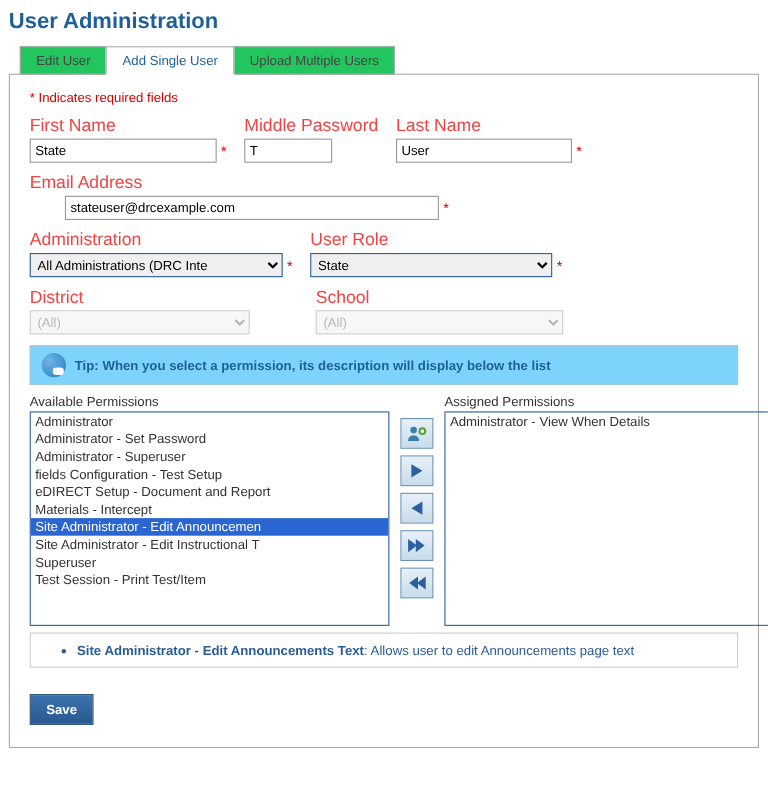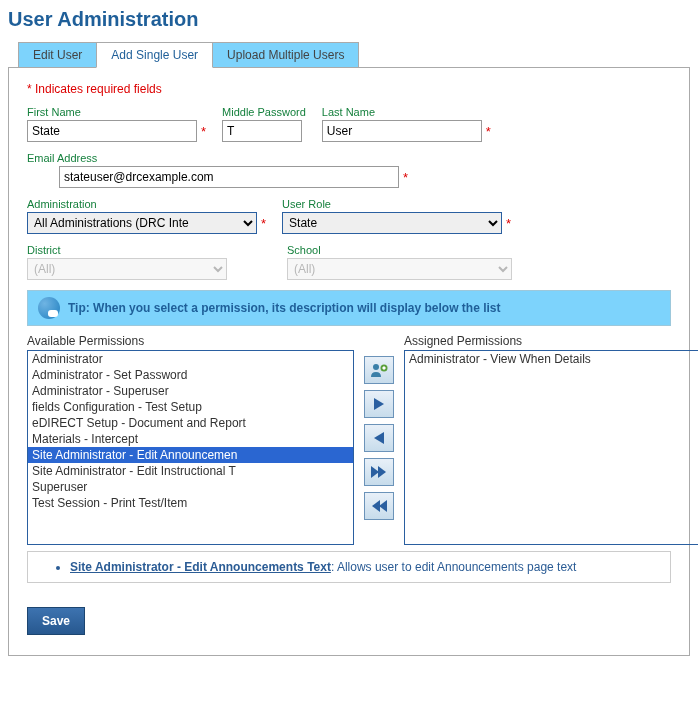"Edit User" .tab { background: #7dd3fc -> #22c55e }
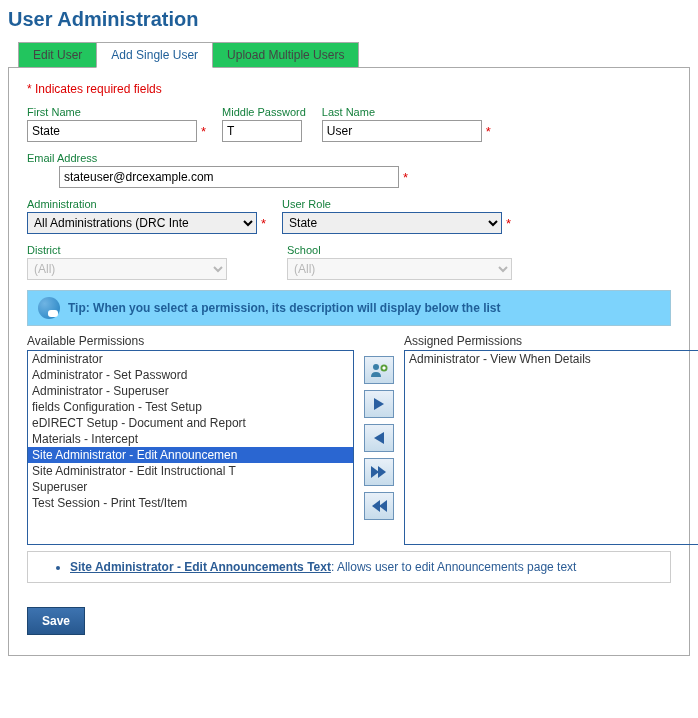"First Name" .field label { color: #15803d -> #ef4444; font-size: 11px -> 16px }
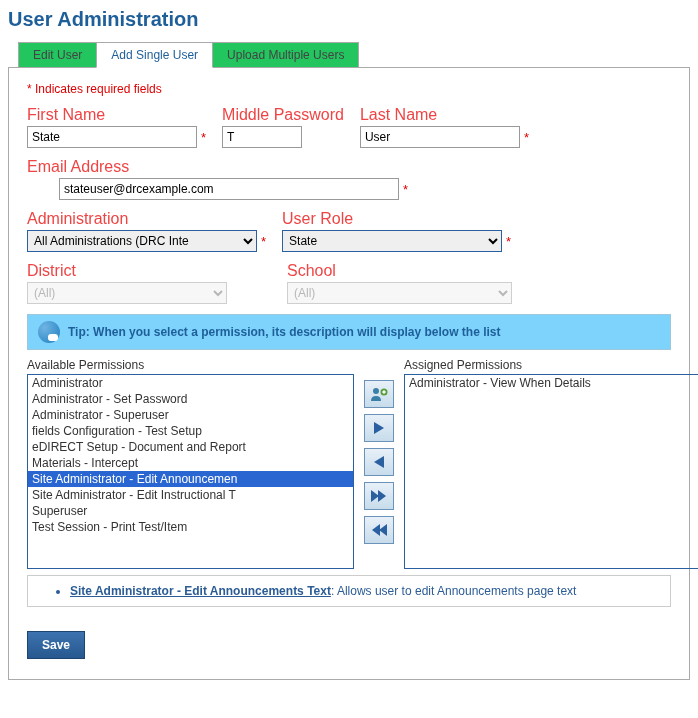"Site Administrator - Edit Announcements" .desc-strong { text-decoration: underline -> none }
